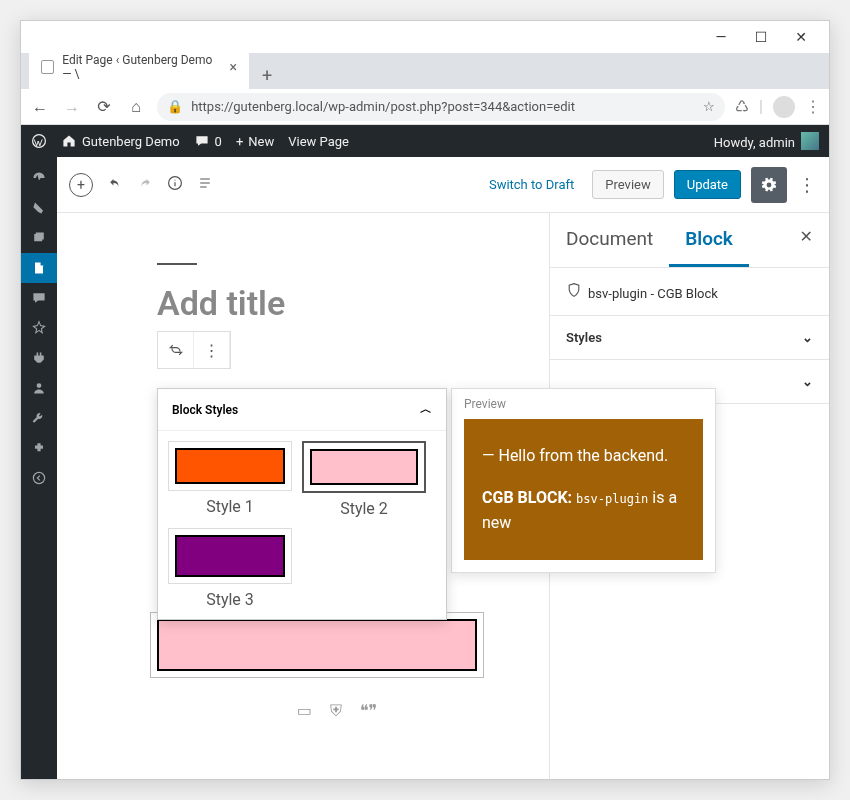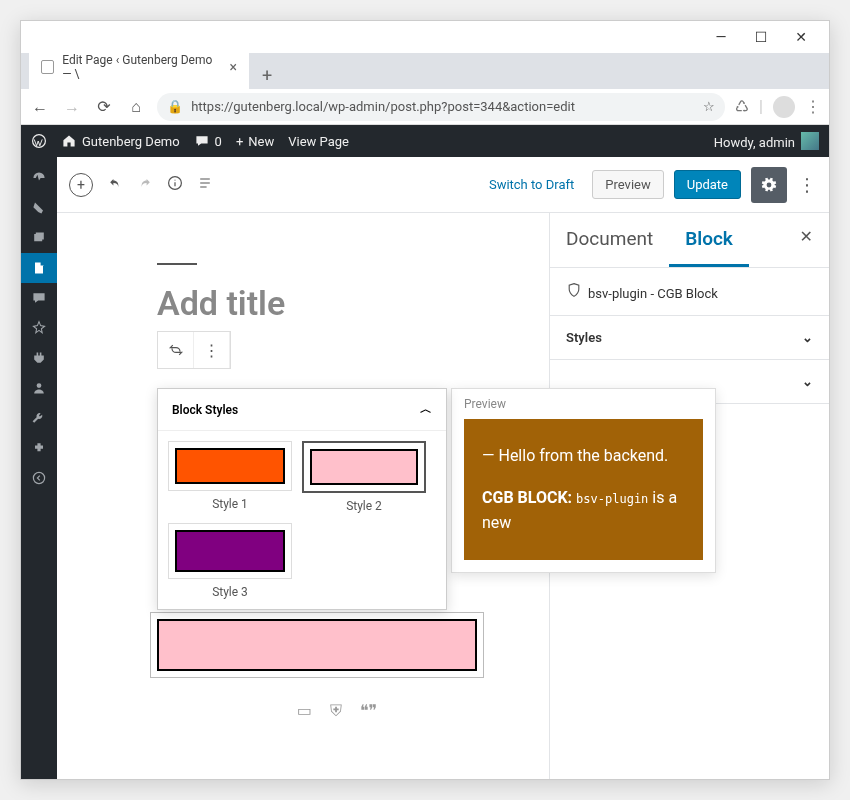"Style 1" .style-card { font-size: 12px -> 16px }
